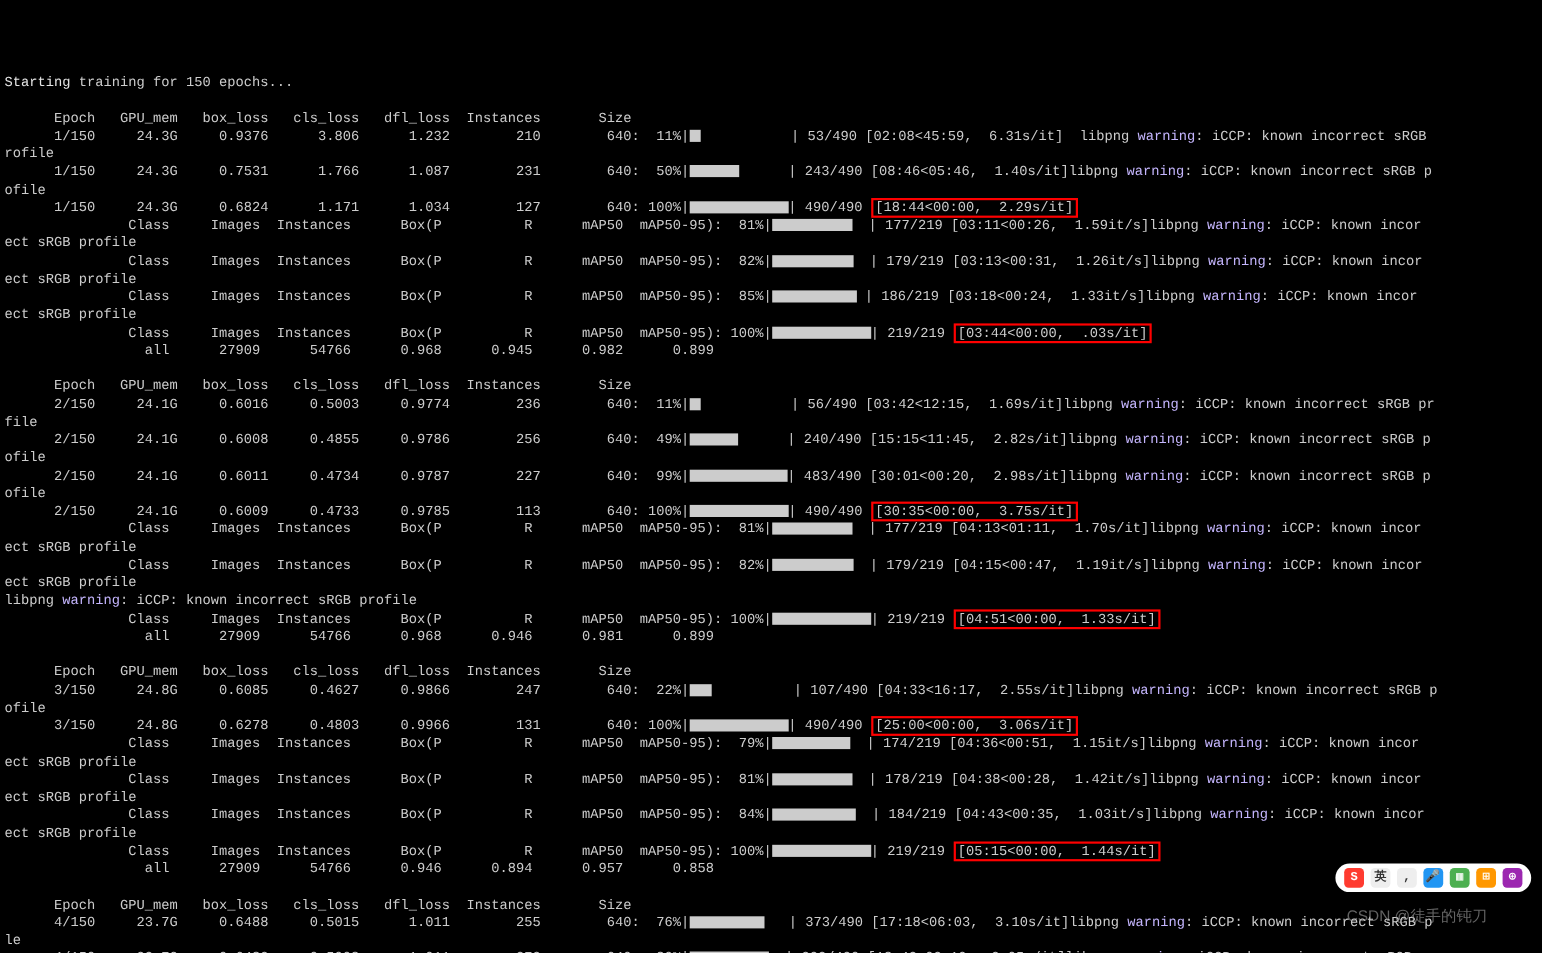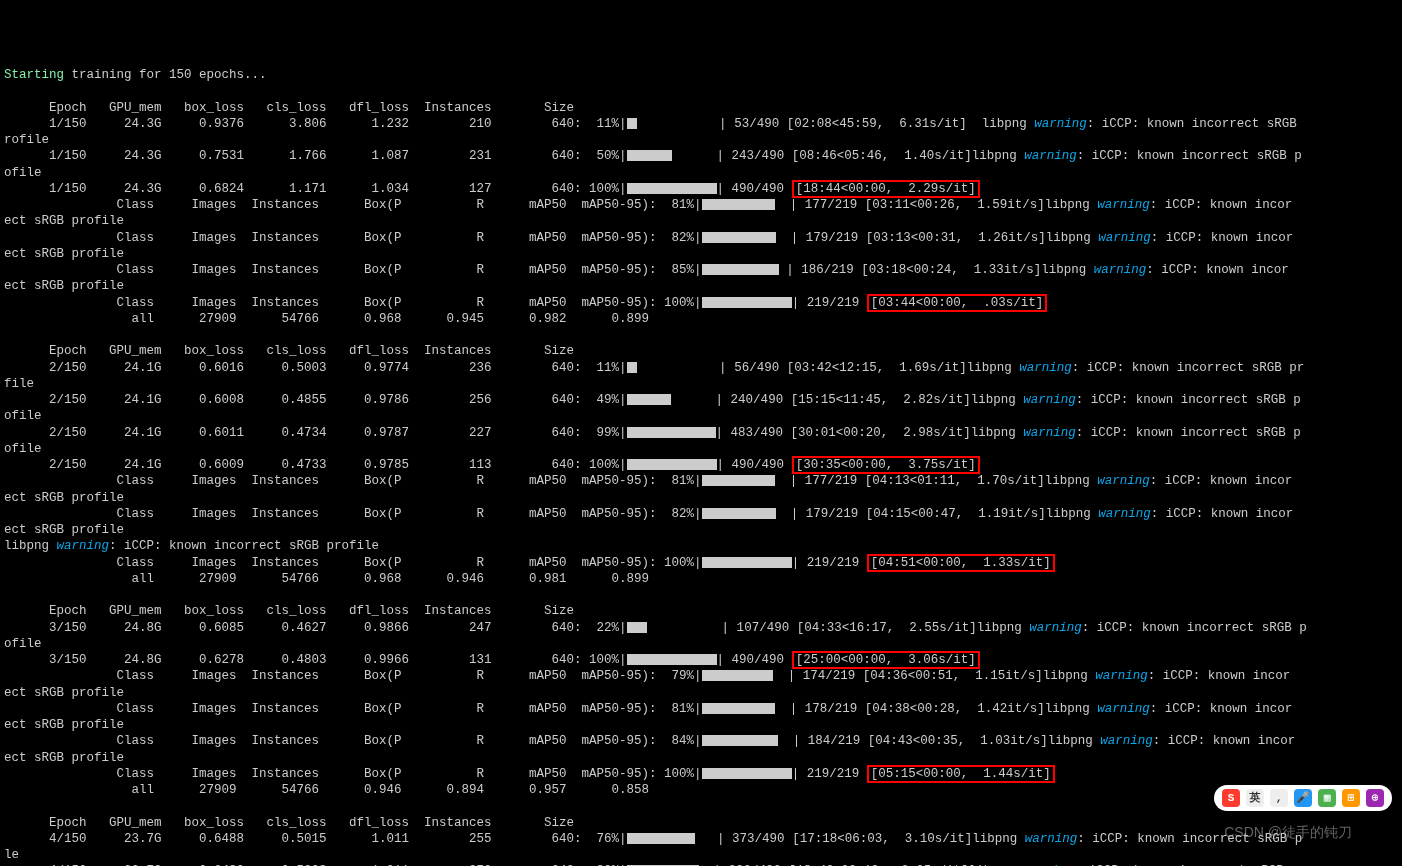"Starting" .cyan { color: #86efac -> #e5e5e5 }
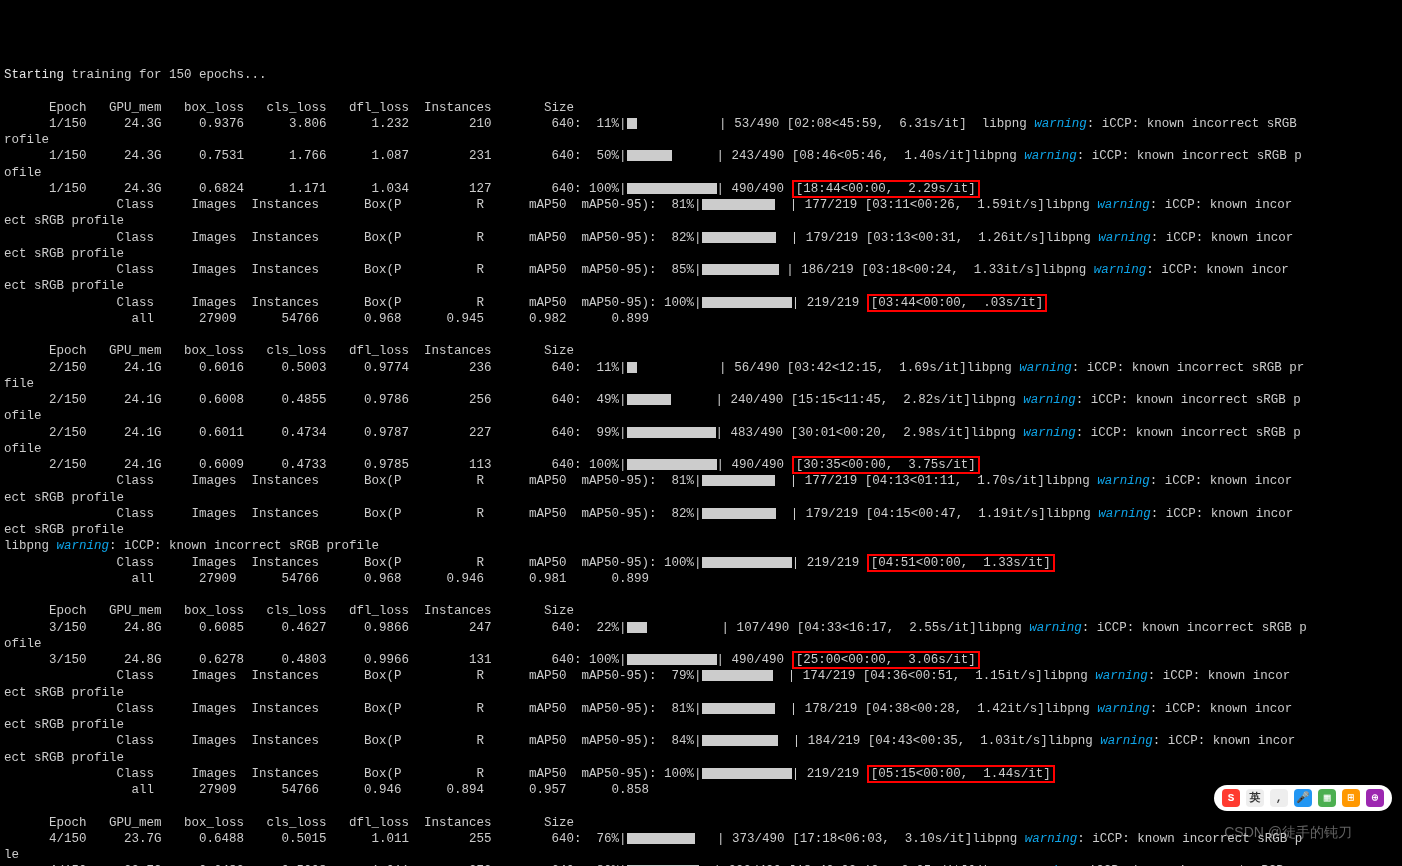"warning" .yellow { color: #0ea5e9 -> #c4b5fd; font-style: italic -> none }
